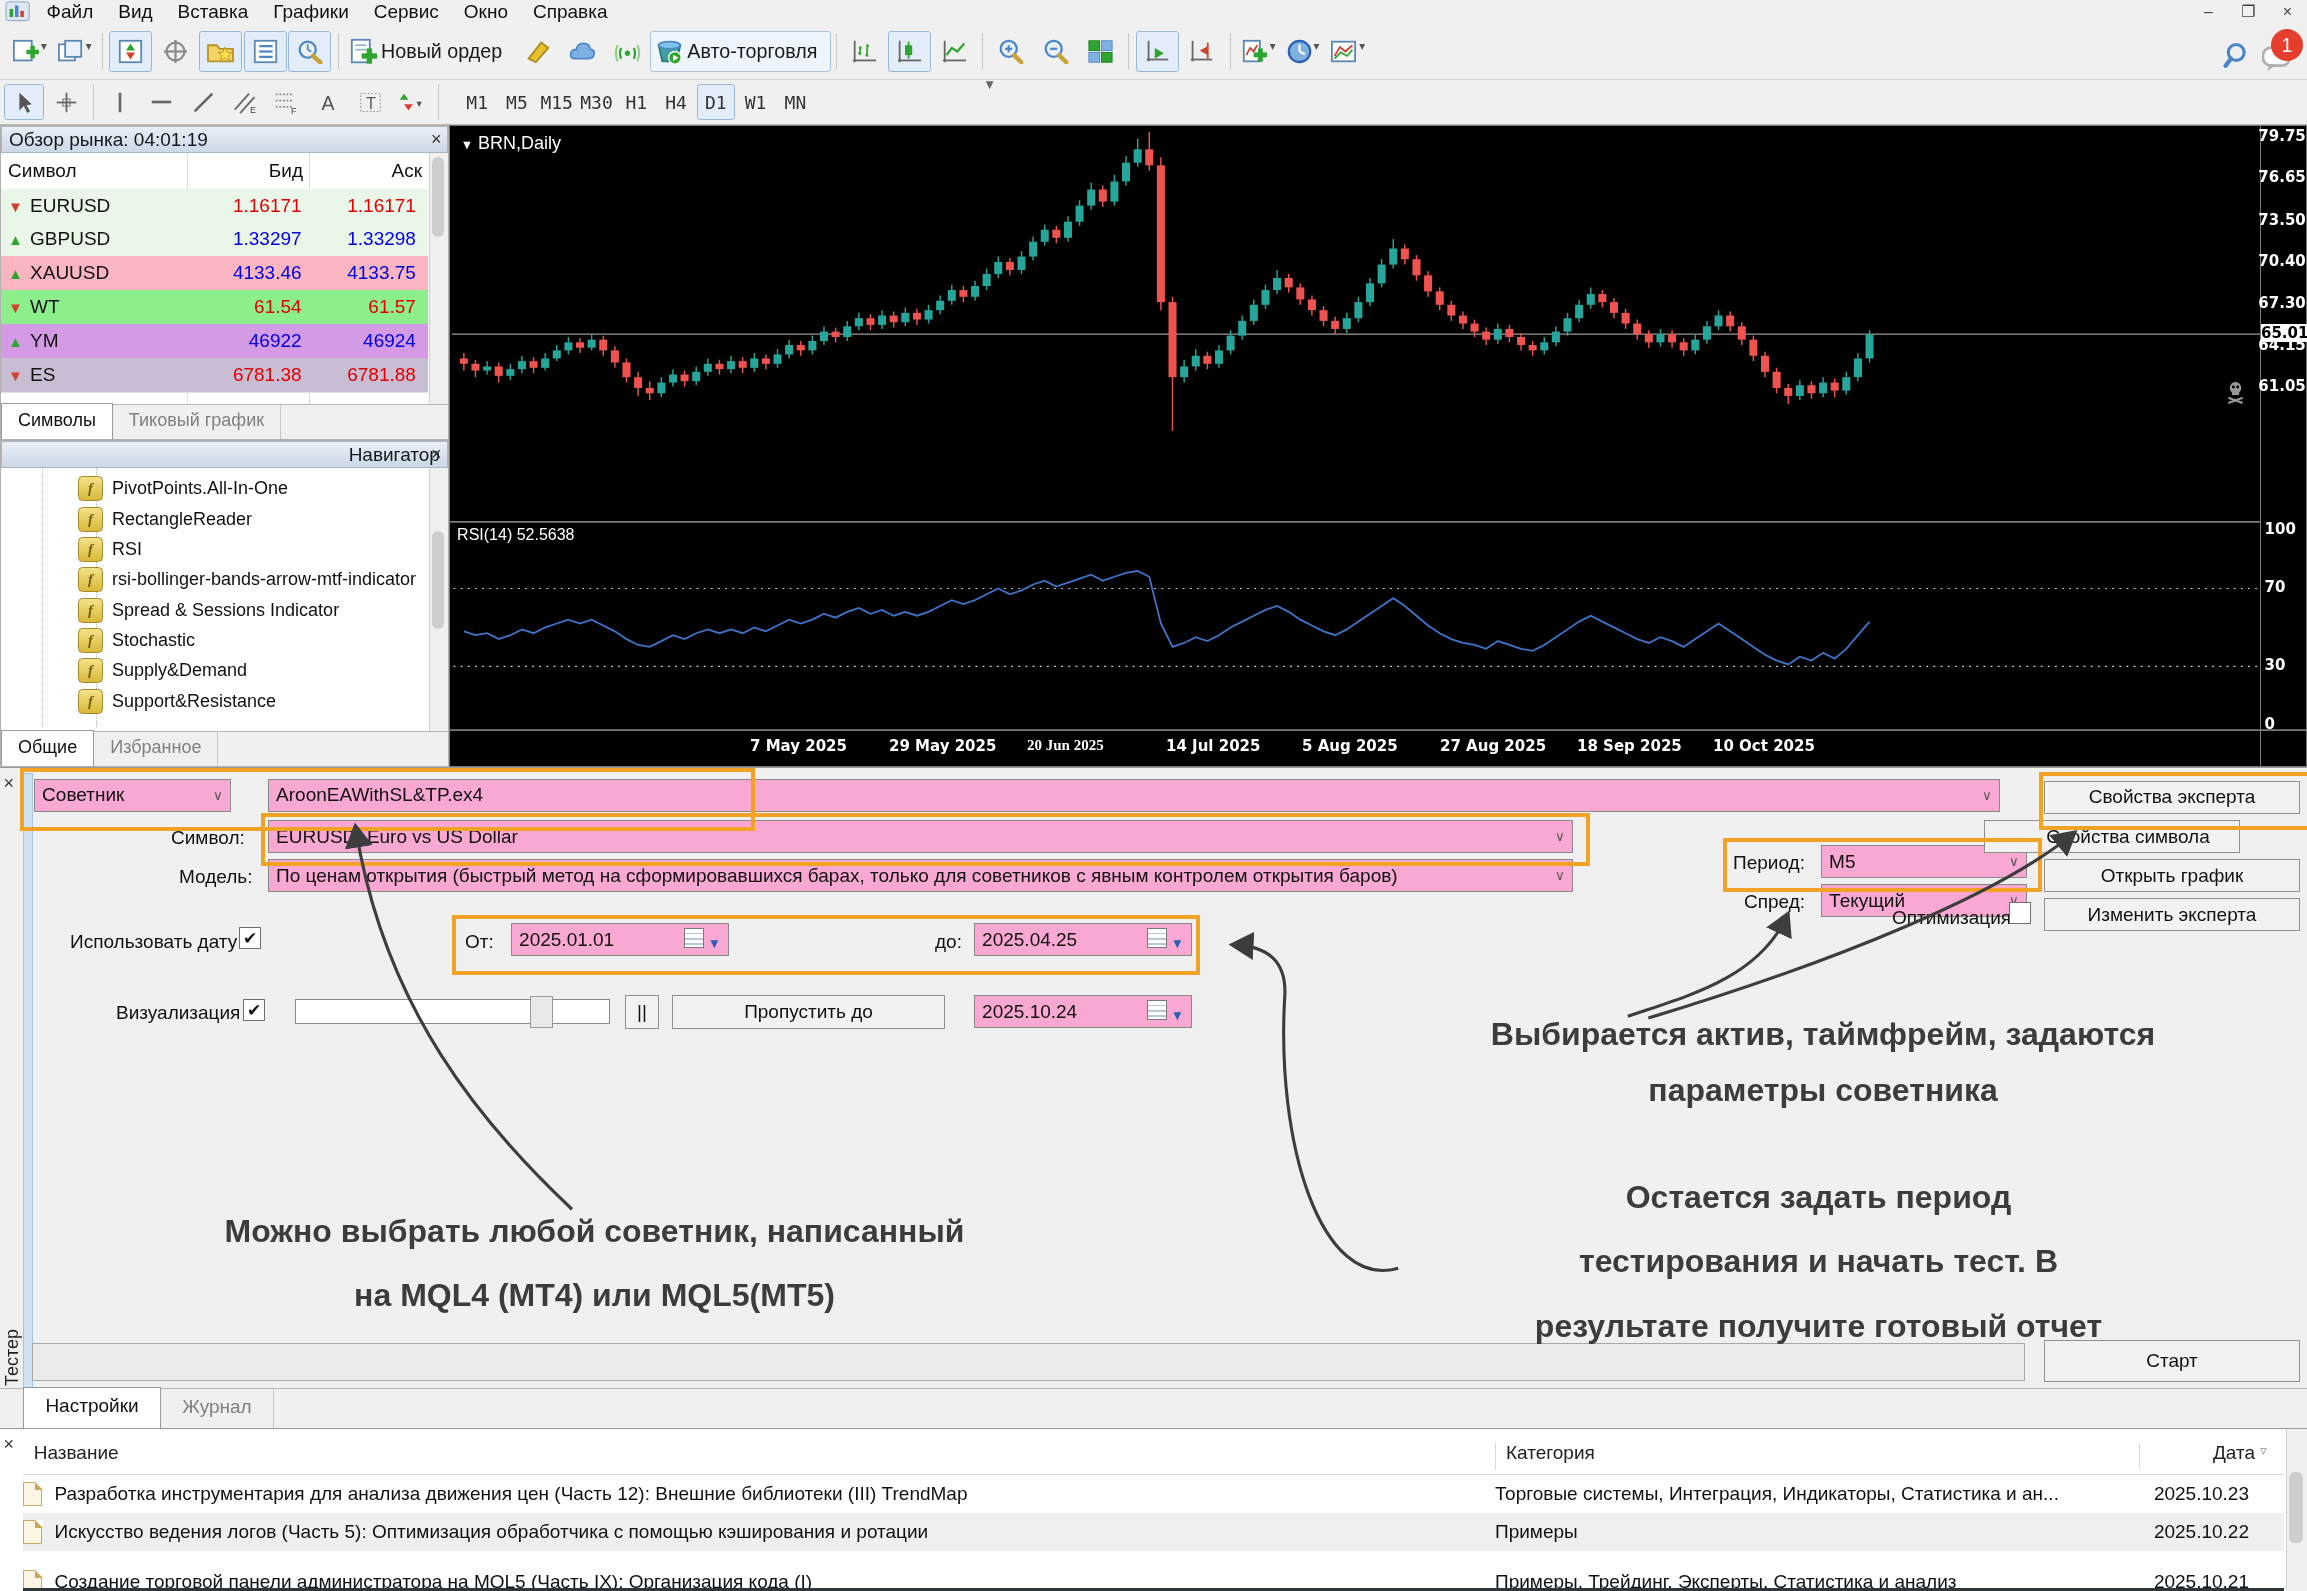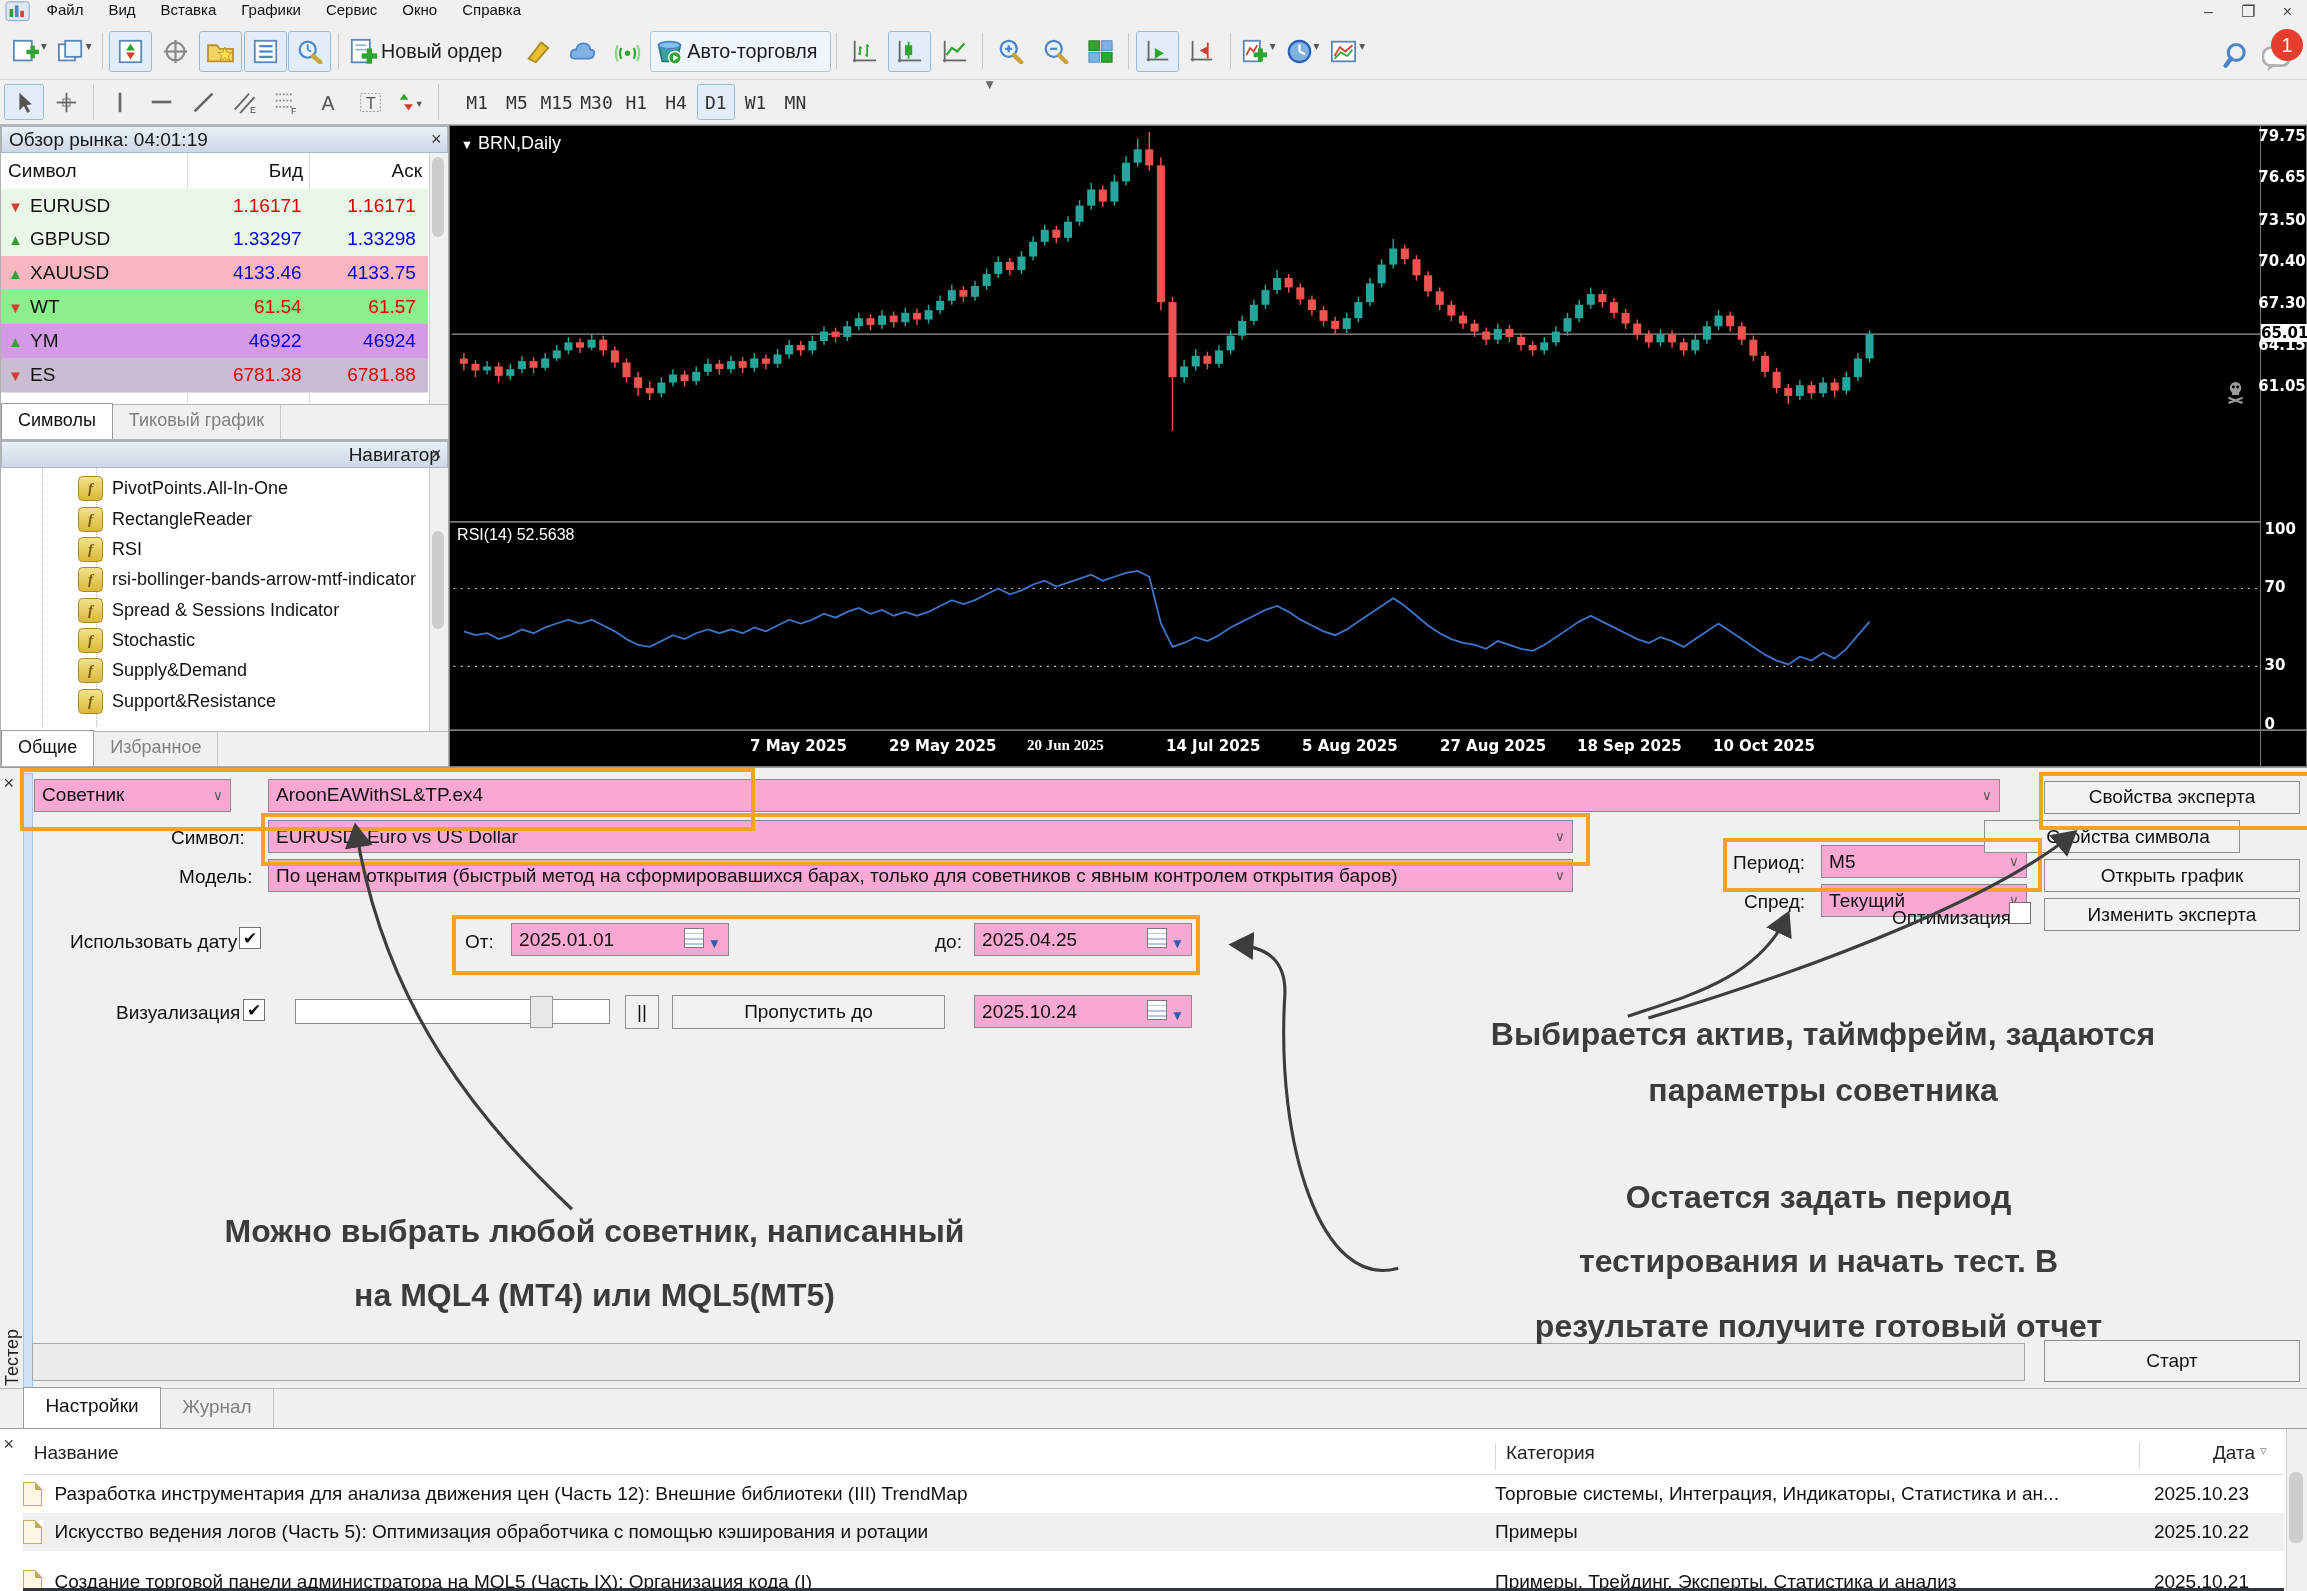"Файл" .menu-item { font-size: 15px -> 19px }
